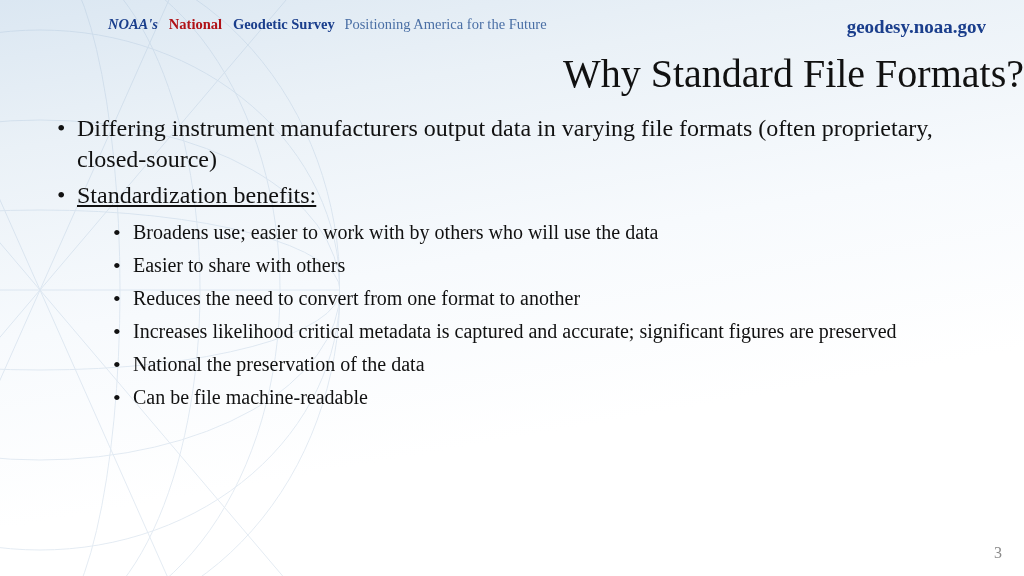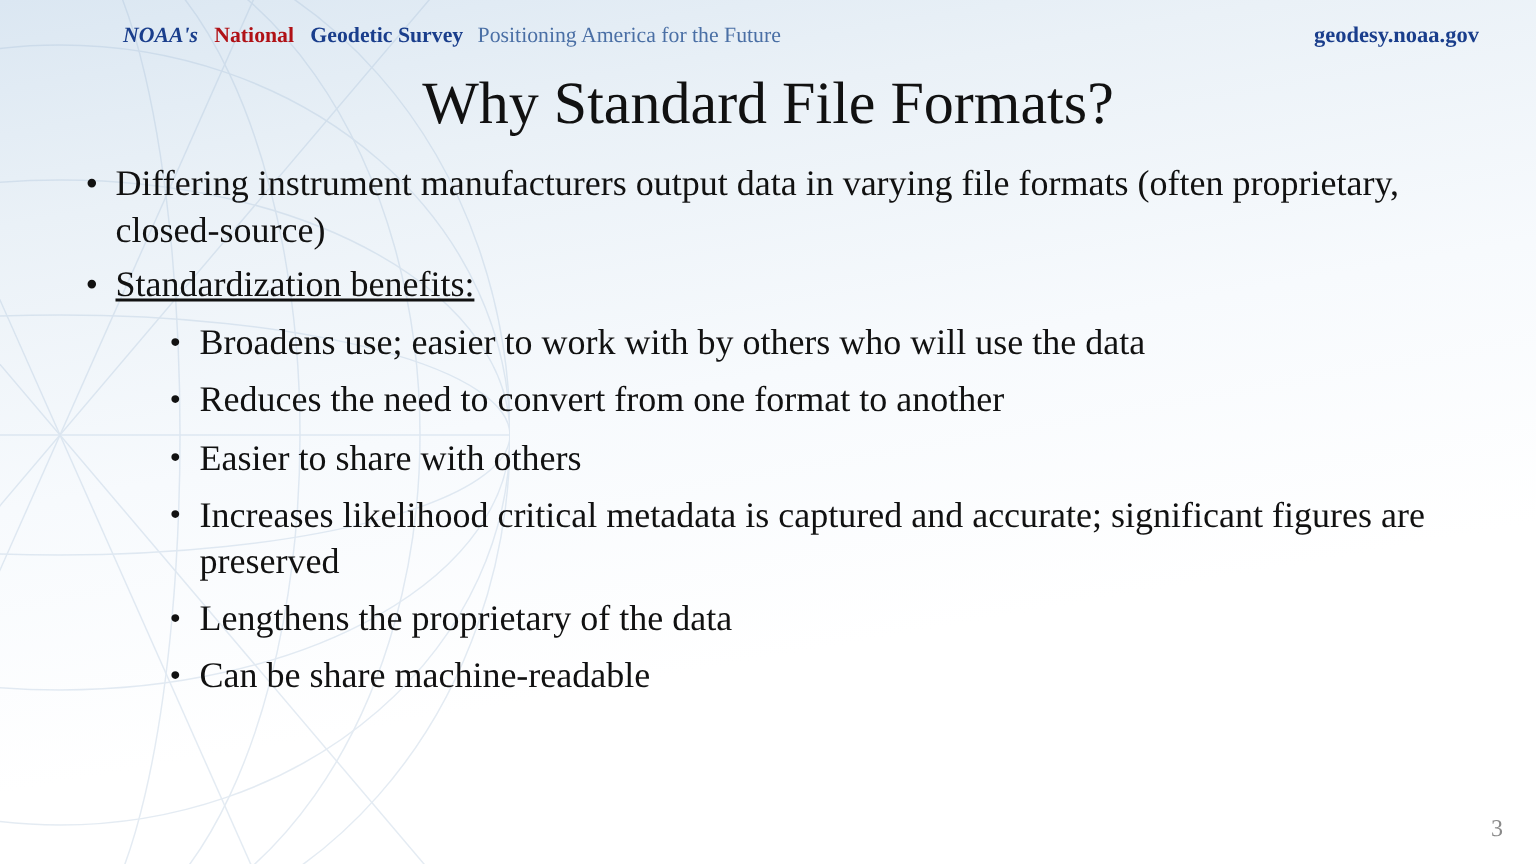"NOAA's National Geodetic Survey" .header { padding: 16px 38px 0 82px -> 16px 38px 0 108px }
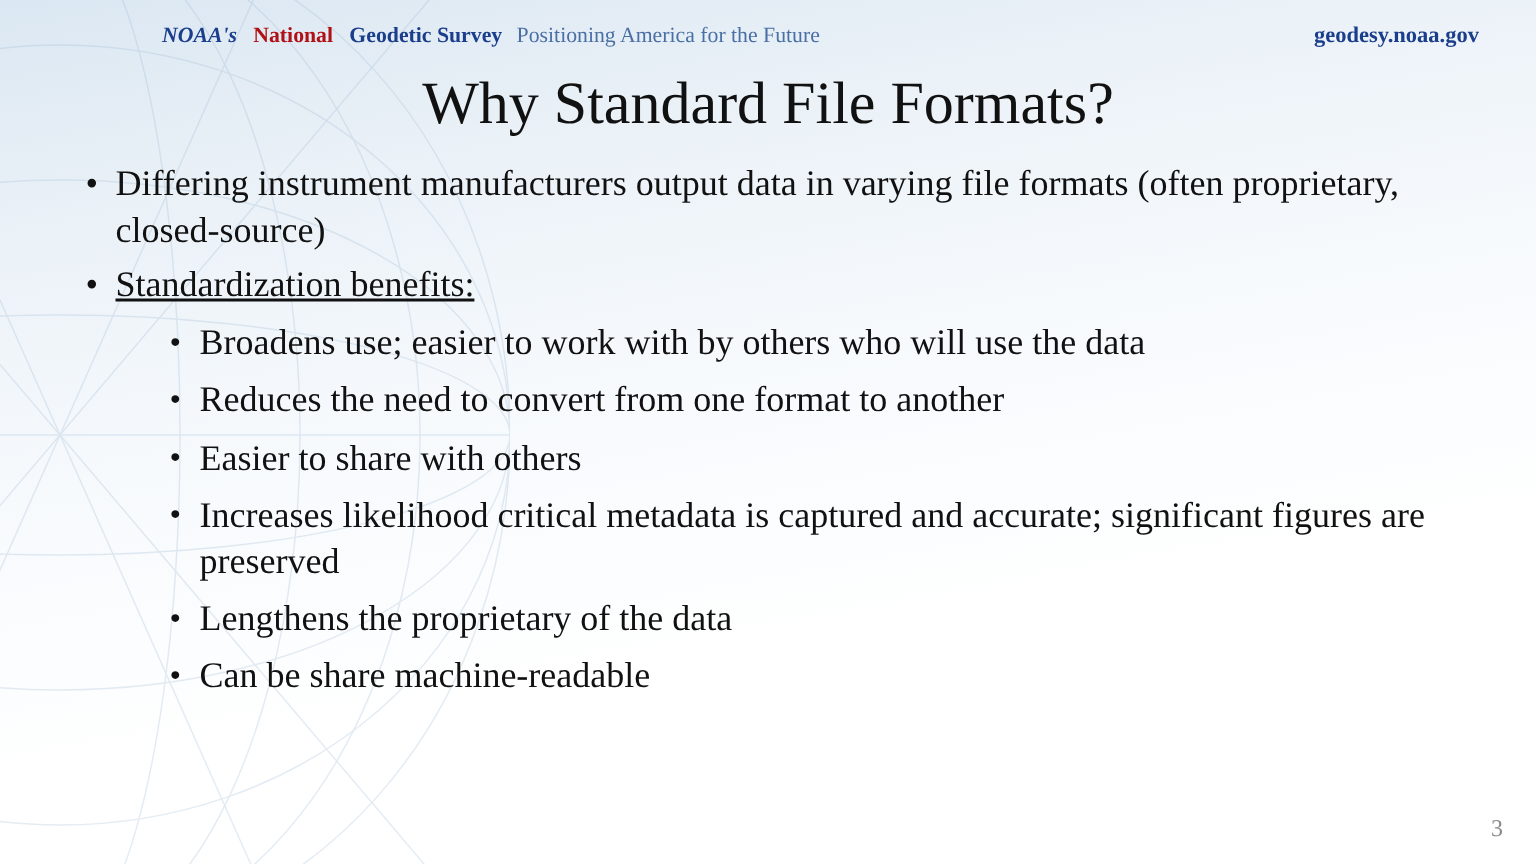"geodesy.noaa.gov" .header-right { font-size: 15px -> 19px }
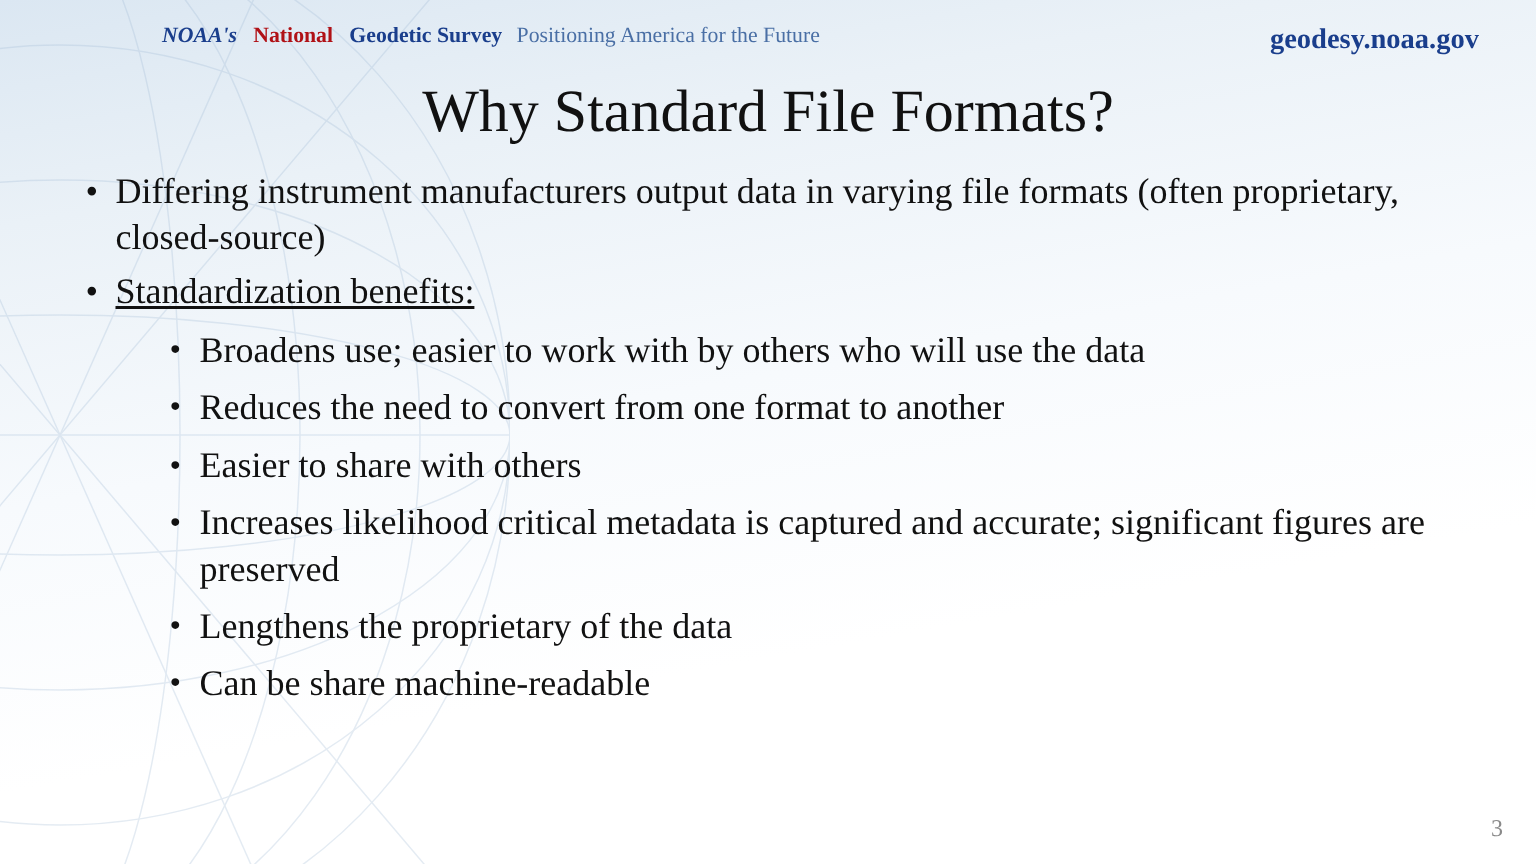"Why Standard File Formats?" .title { text-align: center -> right }
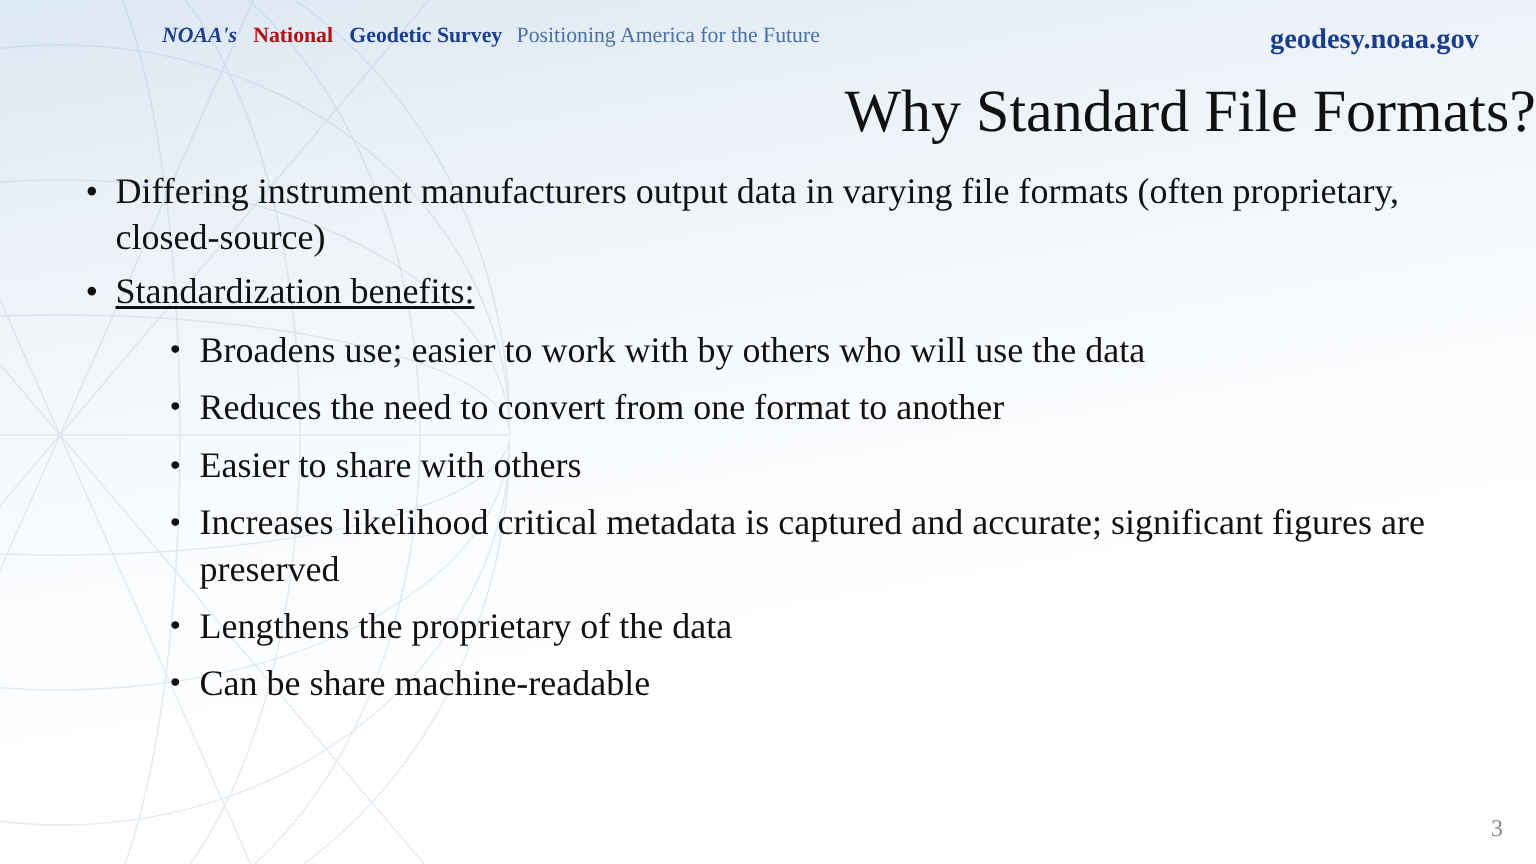"Broadens use; easier to work" ul.sub > li { font-size: 24px -> 20px }
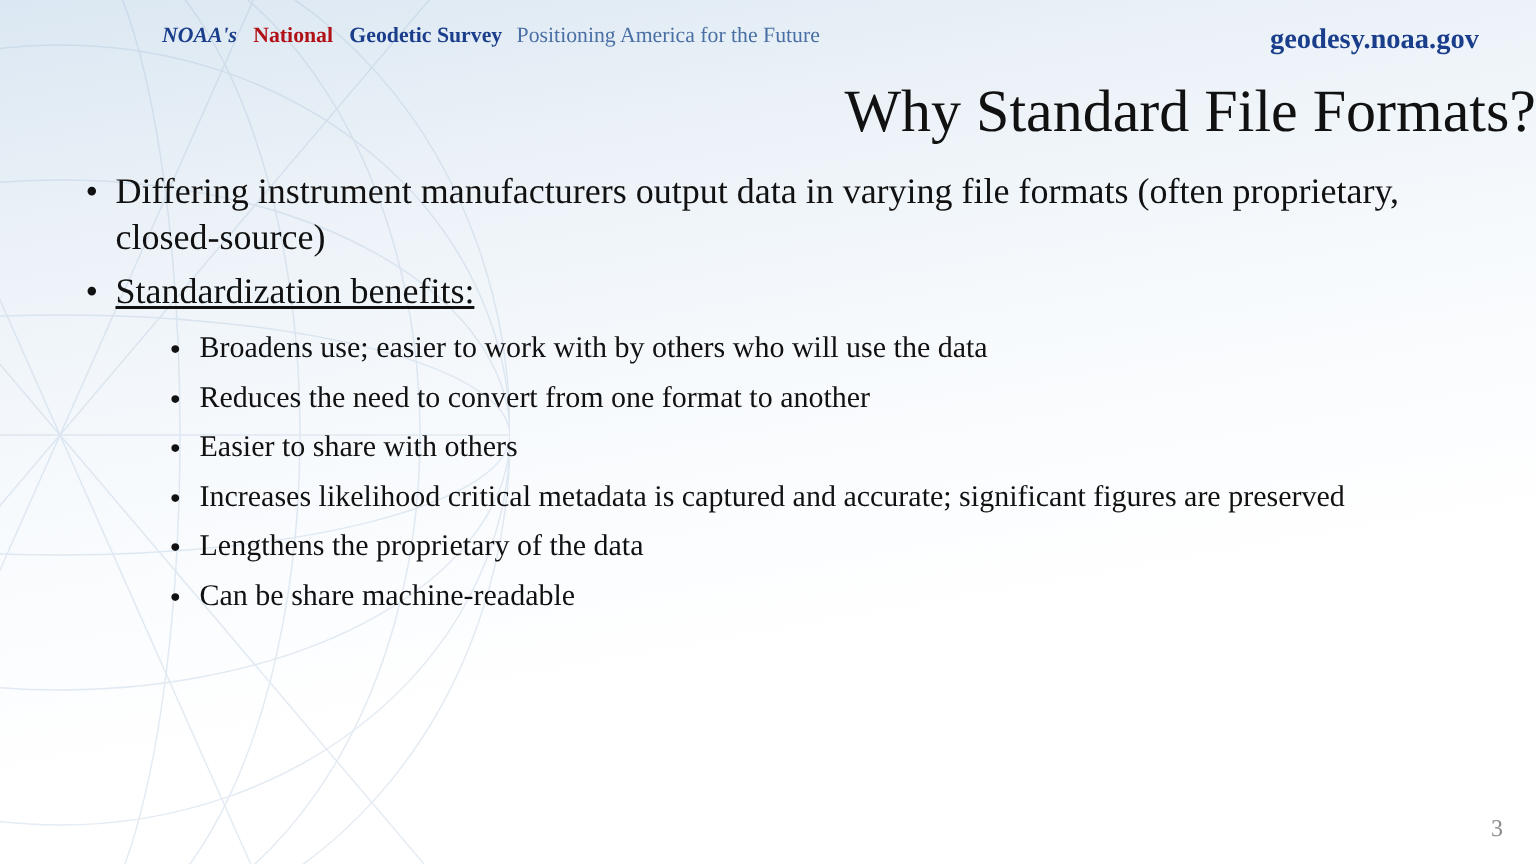"Reduces the need to convert" li { order: before "Easier to share with others" -> after "Easier to share with others" }
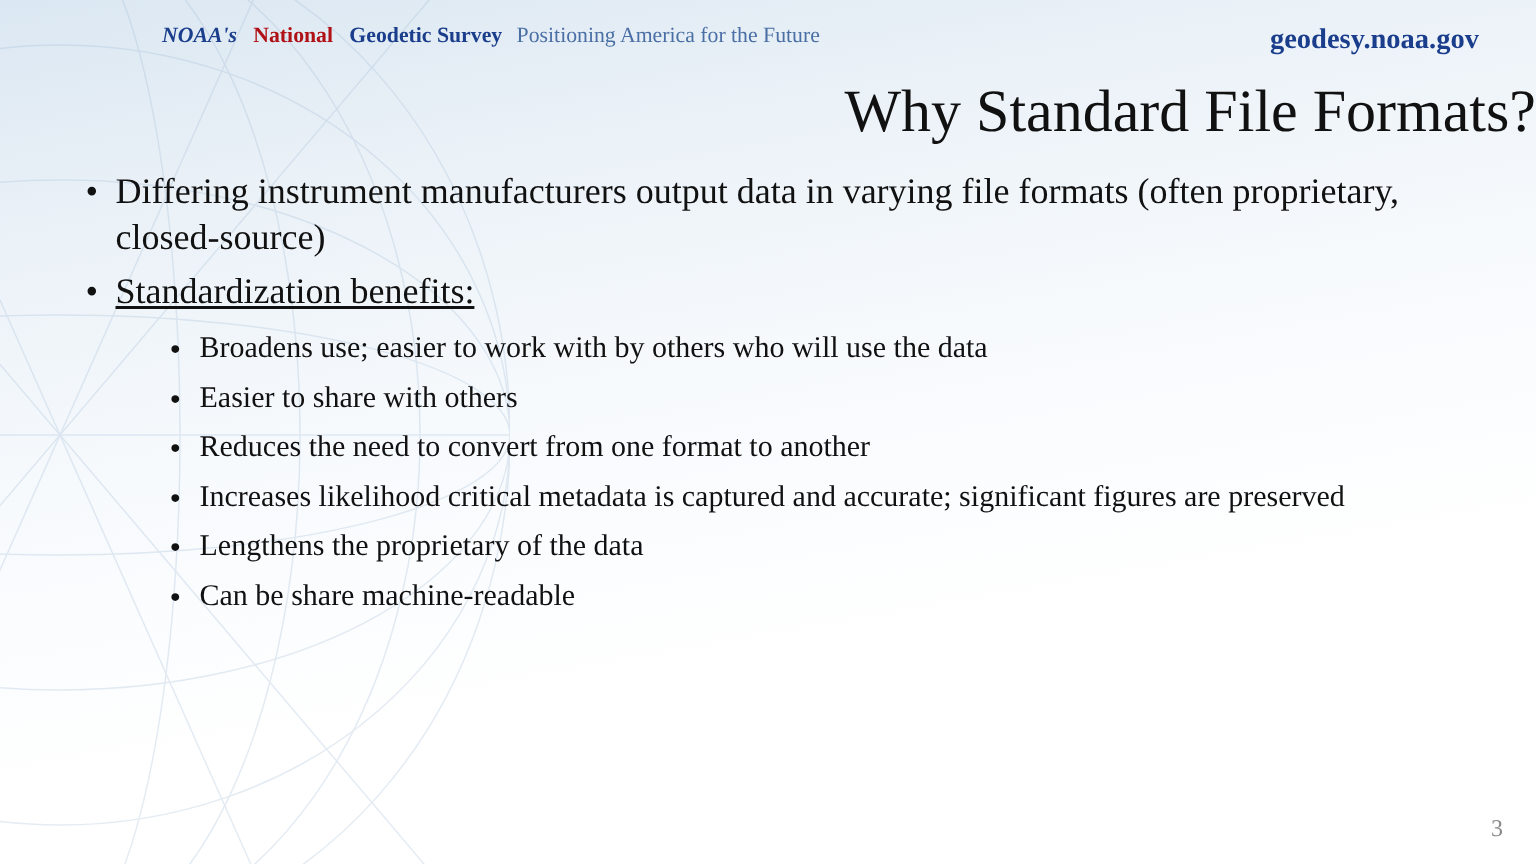"Lengthens the proprietary of the" li { text: Lengthens the proprietary -> National the preservation }
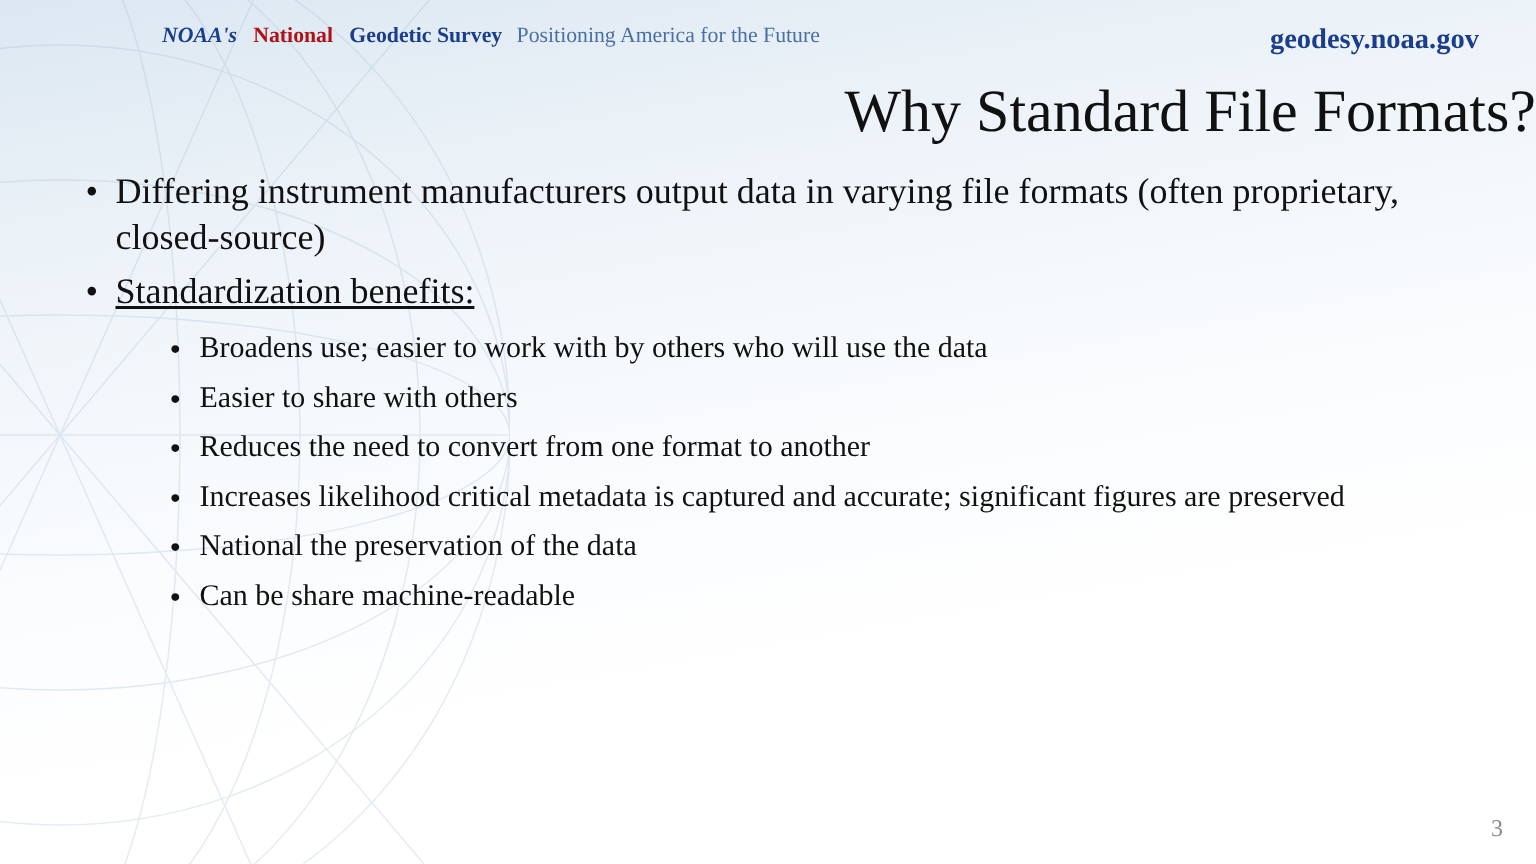"Can be share machine-readable" li { text: share -> file }
